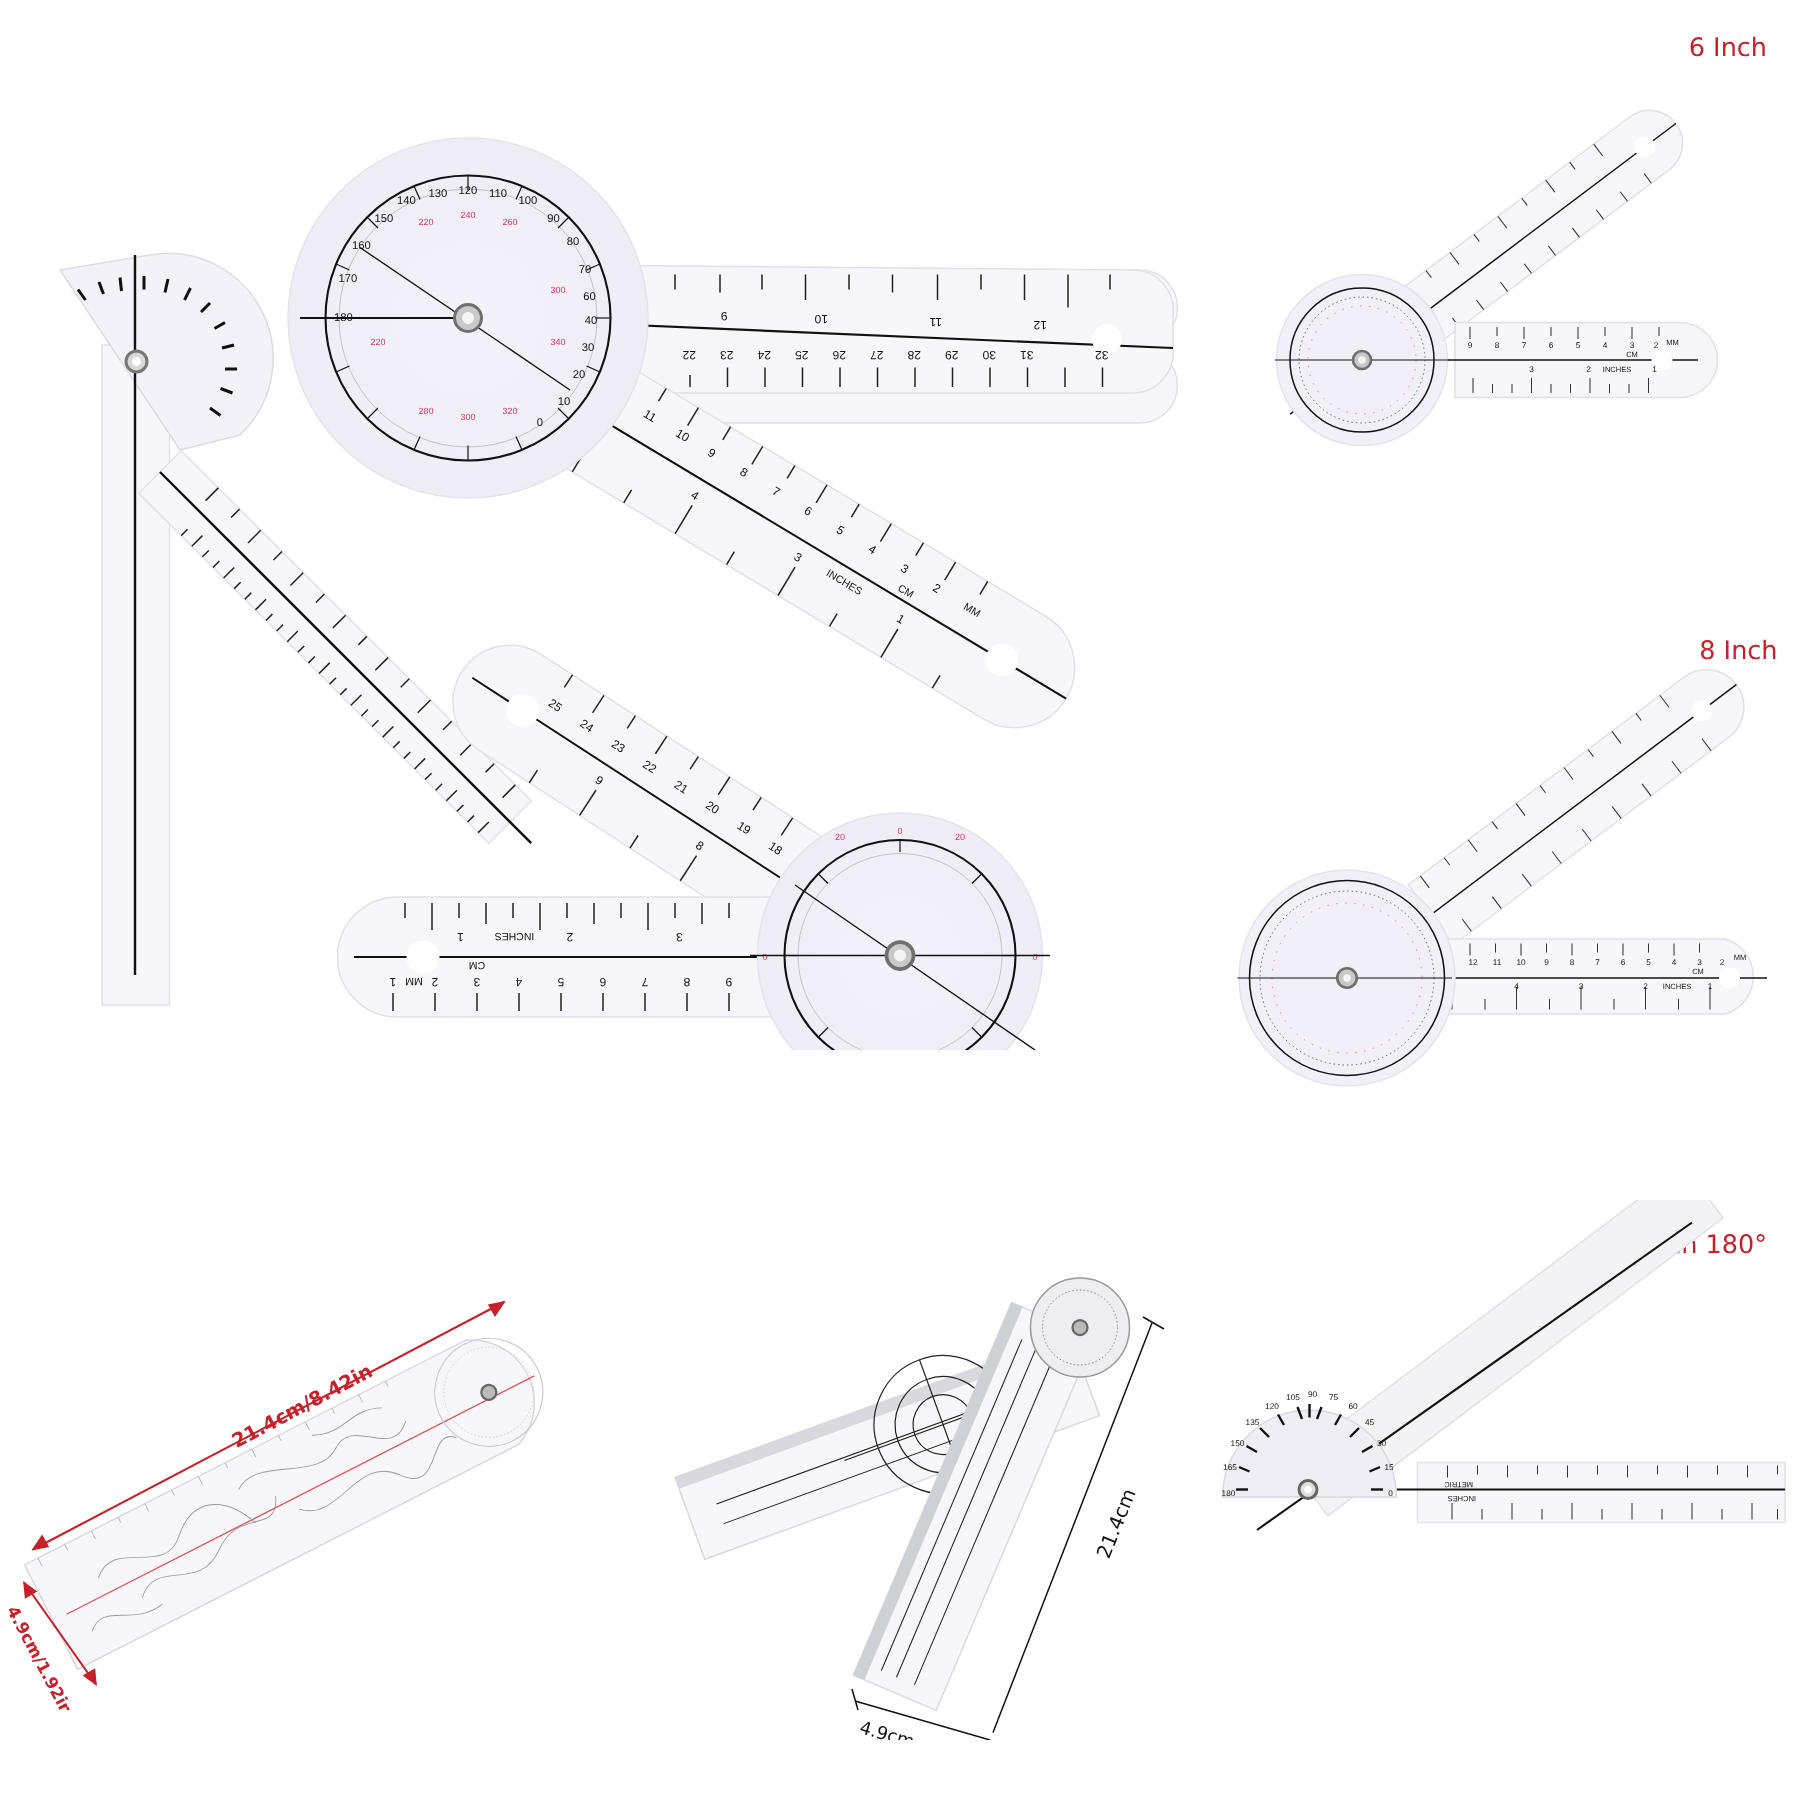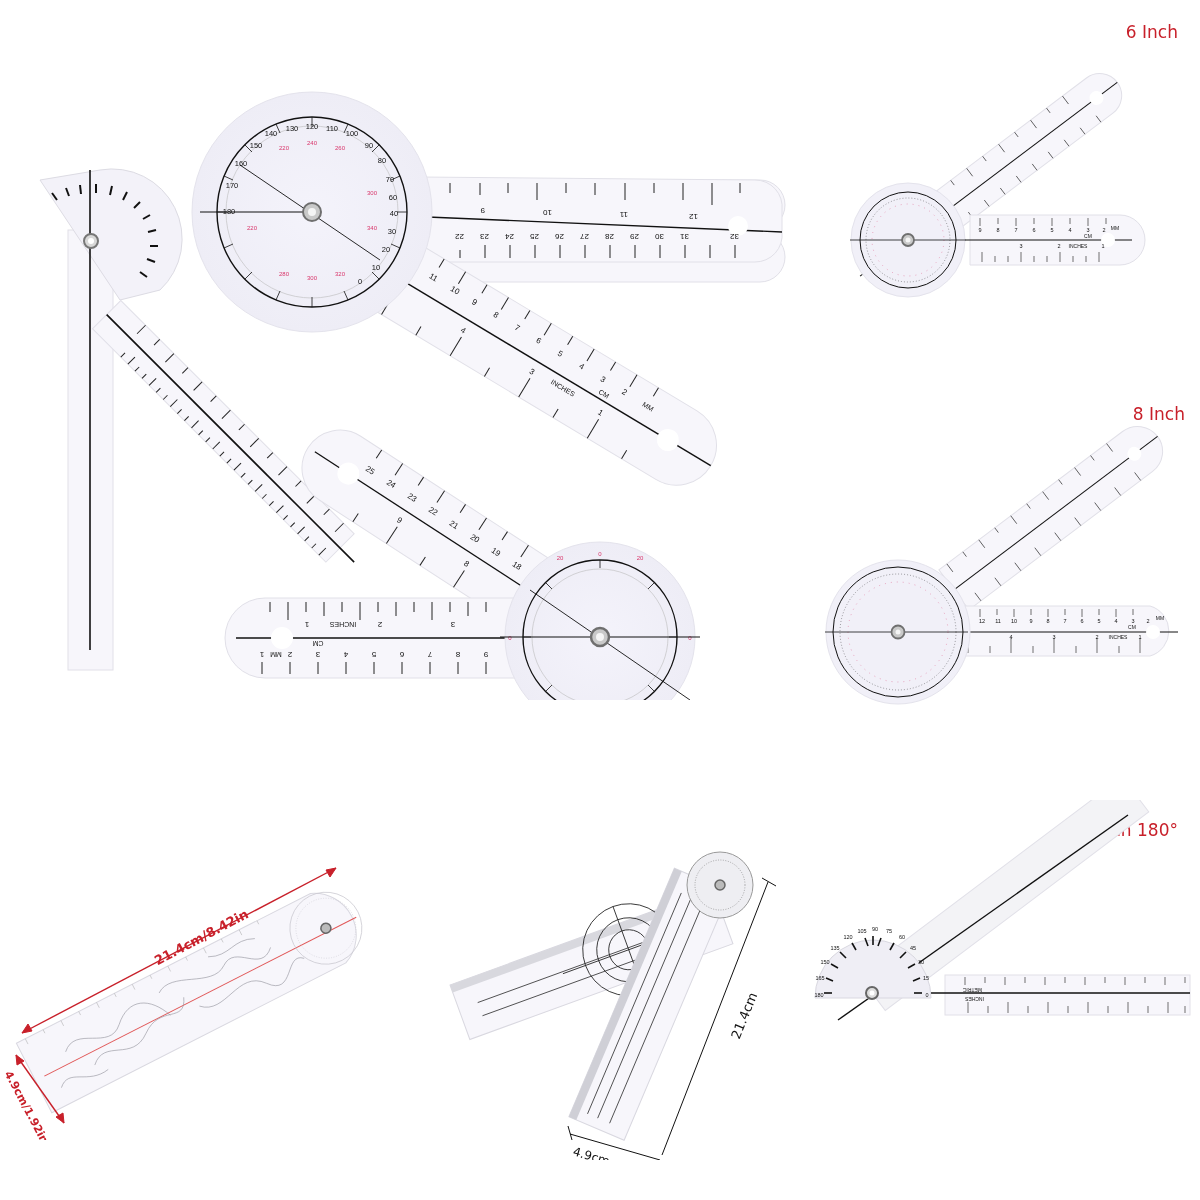"8 Inch" div.panel { top: 388px -> 408px }
